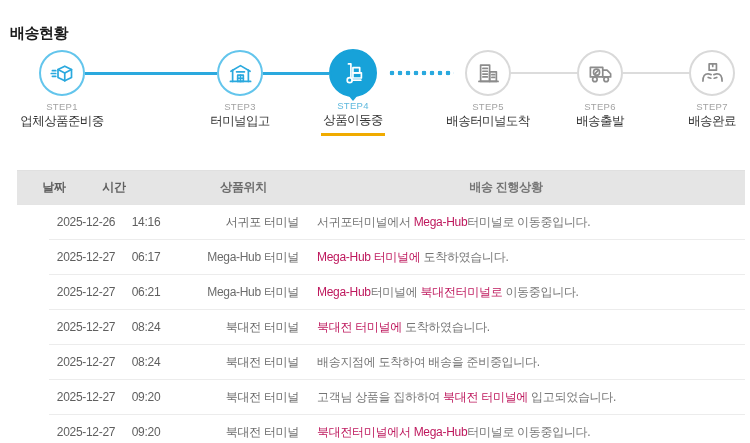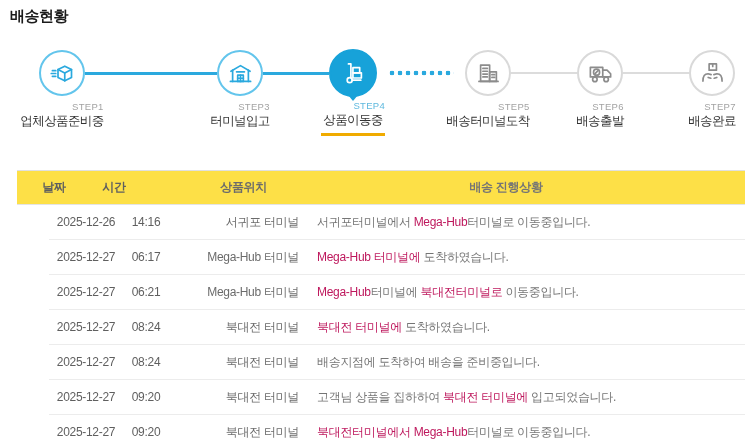"배송현황" .page-title { top: 7px -> 24px }
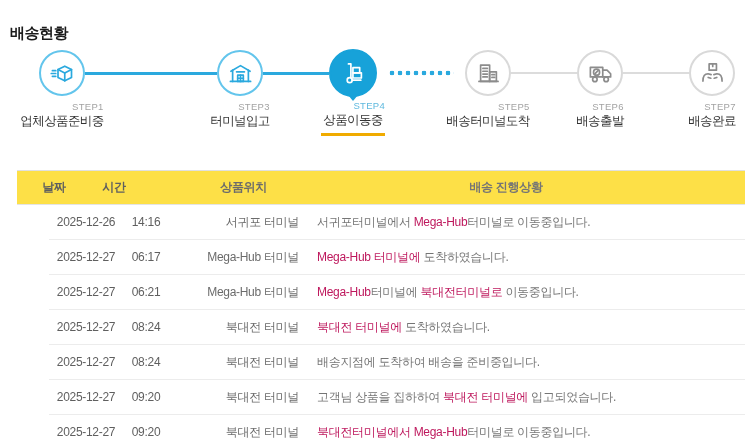"STEP1" .step-num { text-align: right -> none }
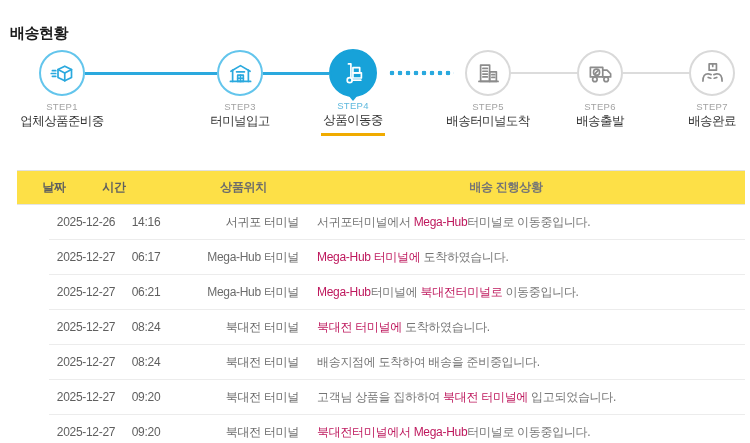"날짜" .thead { background: #fde047 -> #e5e5e5 }
